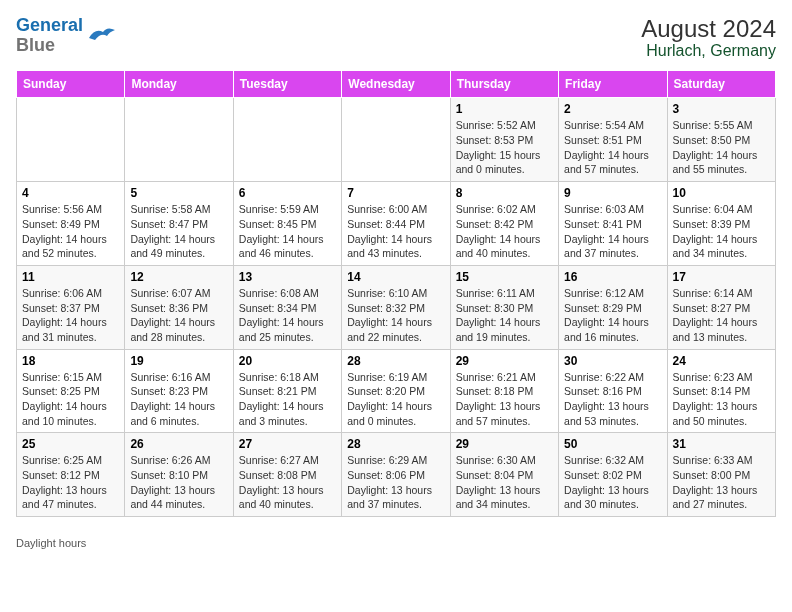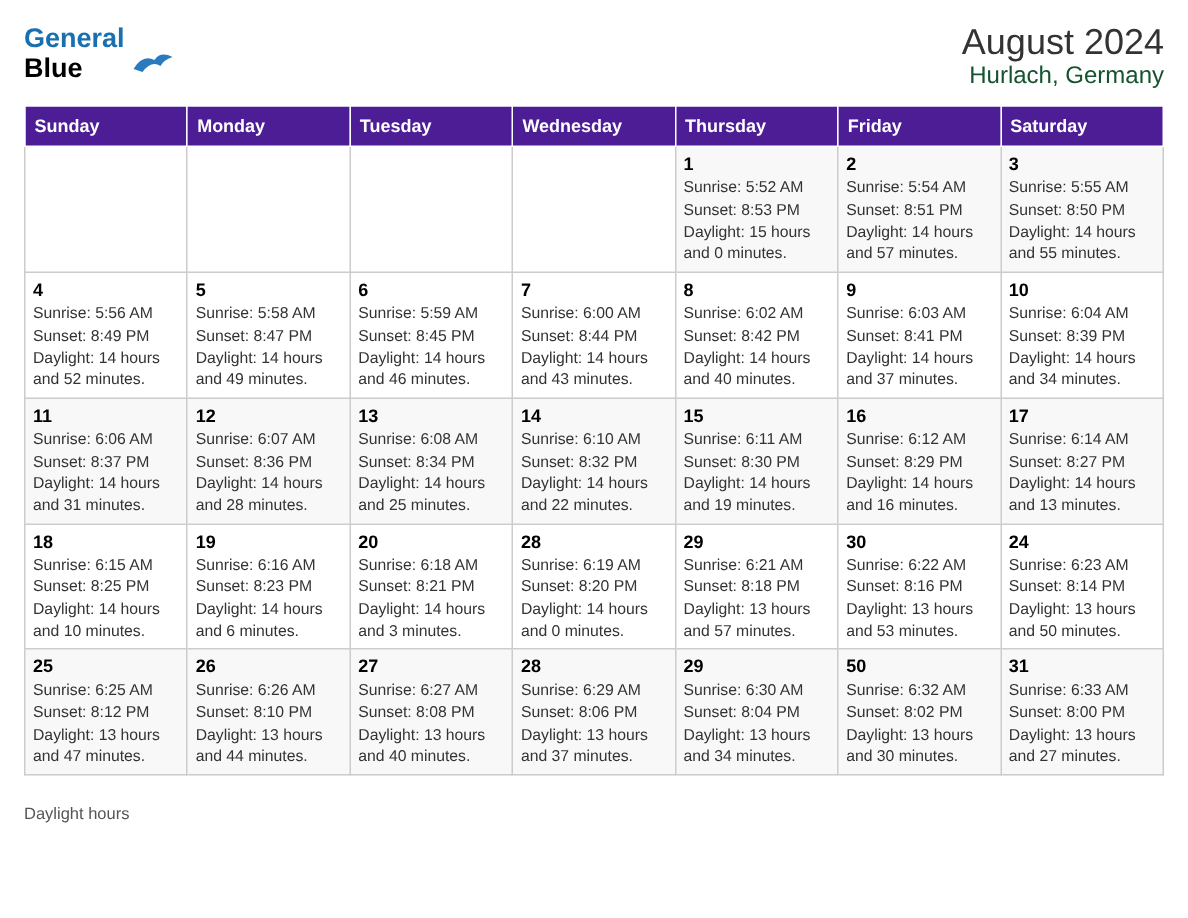"General" .logo { align-items: flex-end -> center }
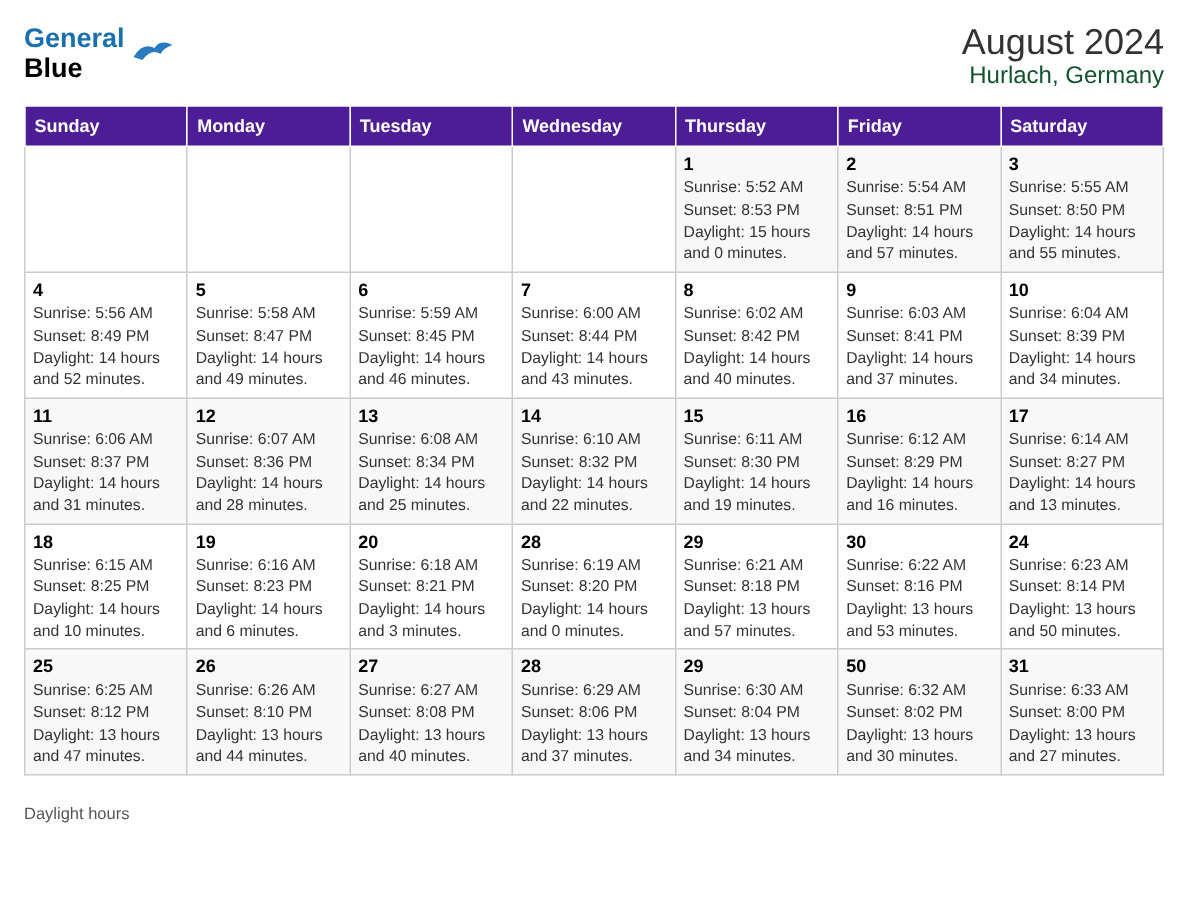"Blue" span { color: #000000 -> #737373 }
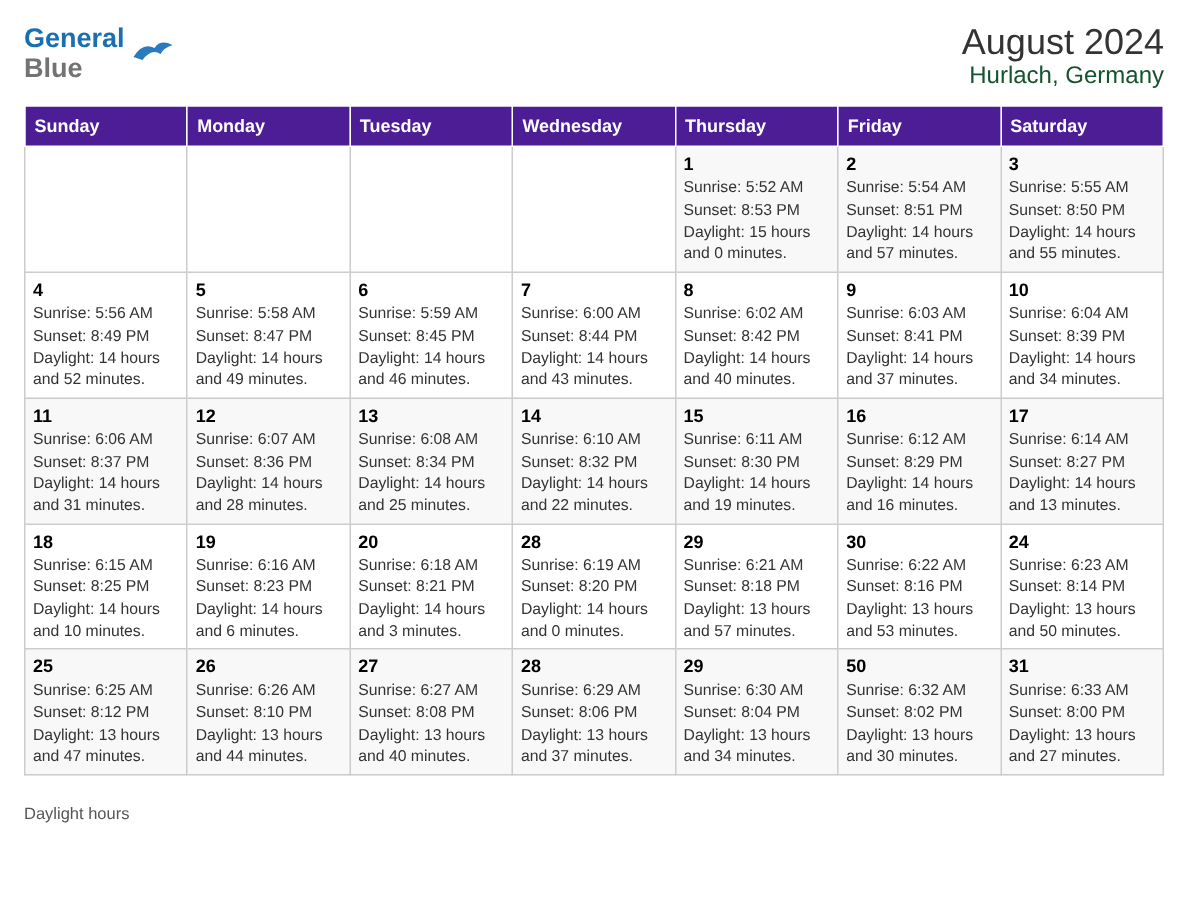"Sunday" thead th { background: #4c1d95 -> #d946ef }
